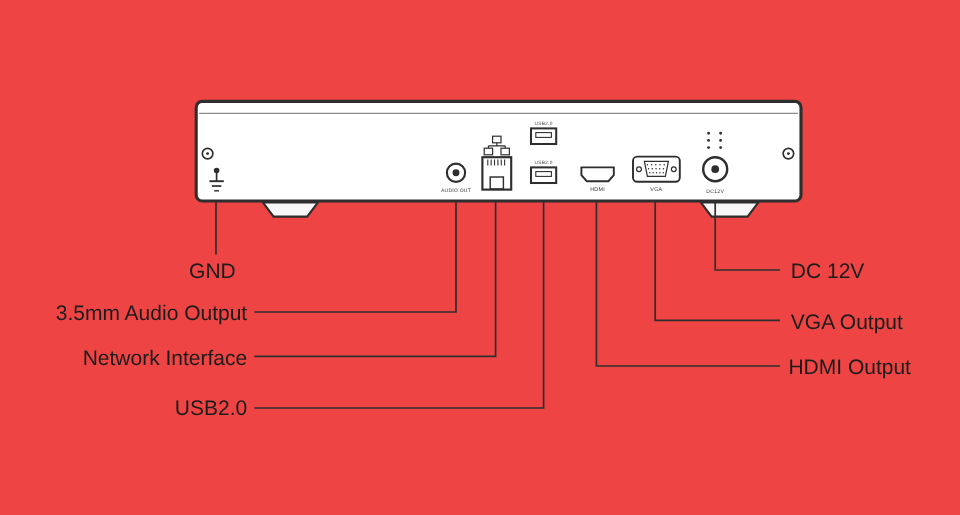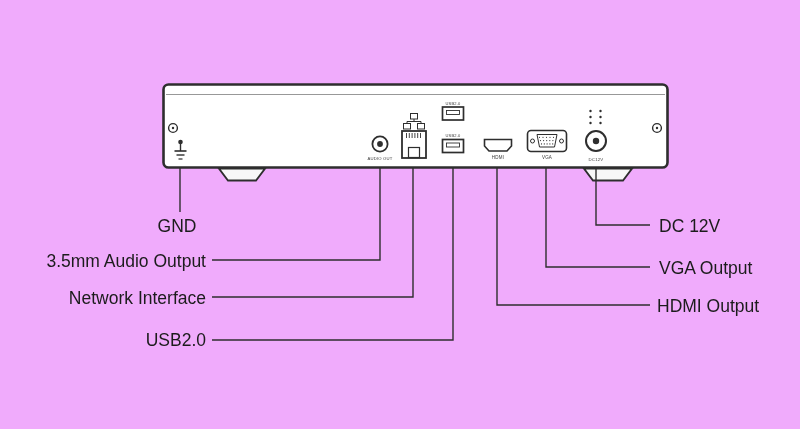"GND" .stage { background: #f0abfc -> #ef4444 }
